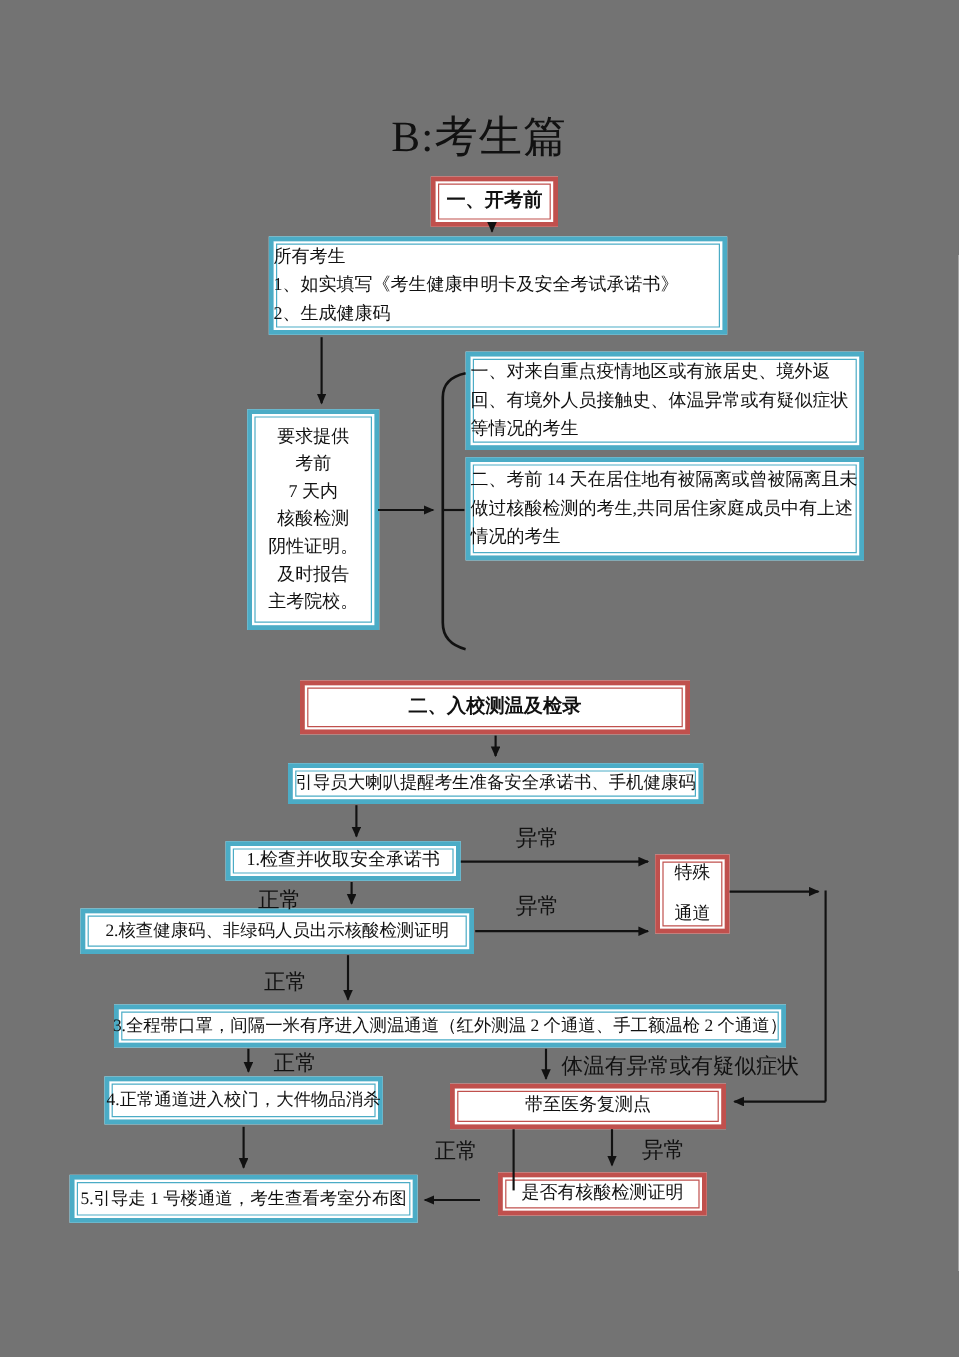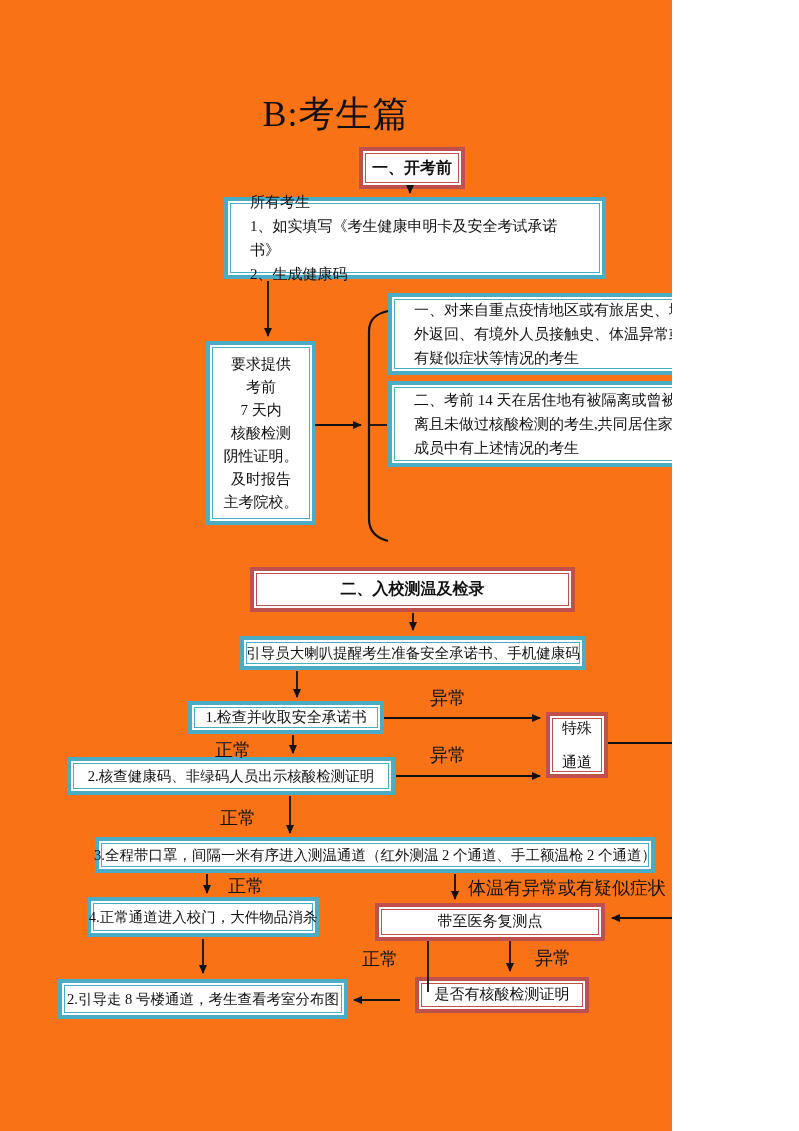"B:考生篇" .canvas { background: #f97316 -> #737373; width: 672px -> 799px }
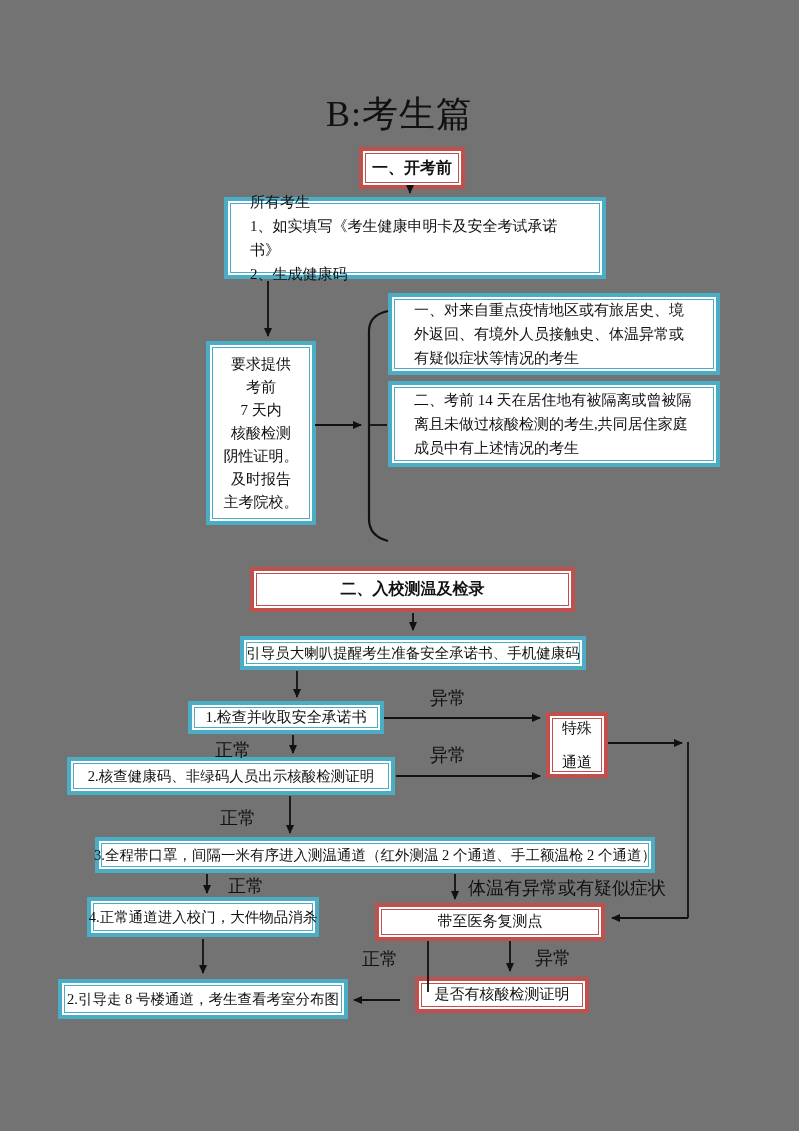"所有考生" .pad { padding: 5px 22px -> 5px 0 }
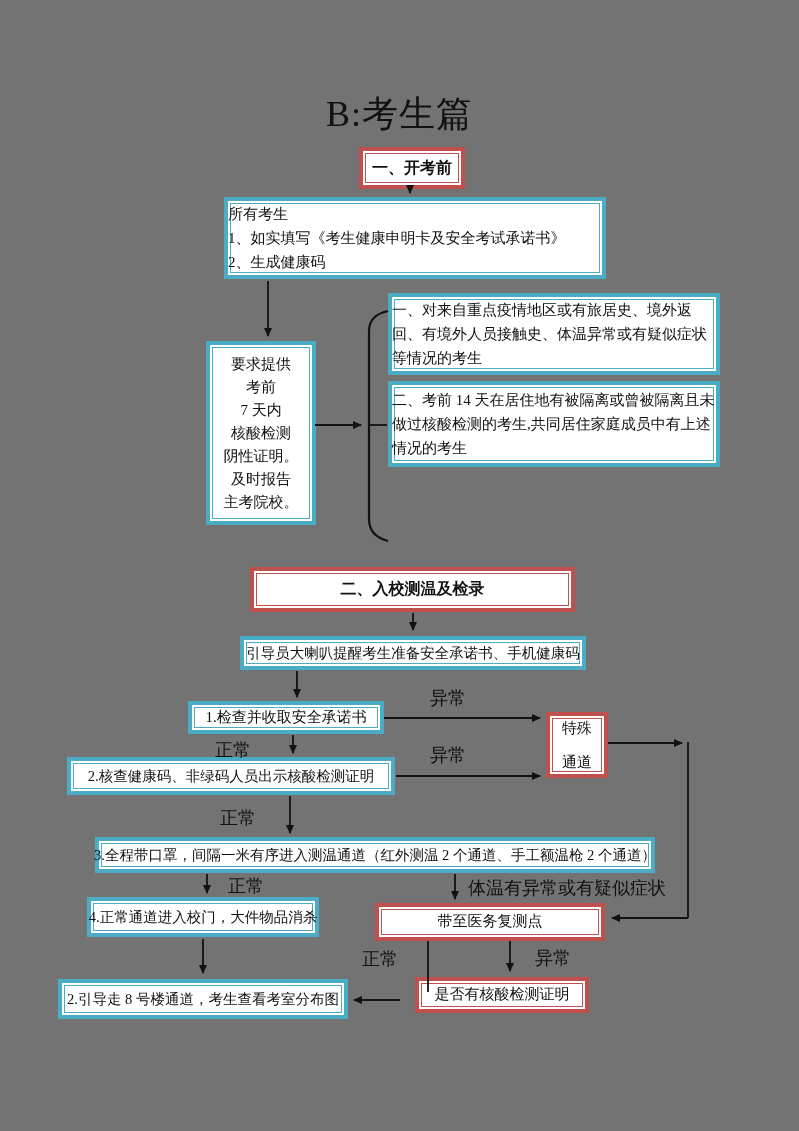"2.引导走 8 号楼通道，考生查看考室分布图" div.box { text: 2.引导走 8 -> 5.引导走 1 }
